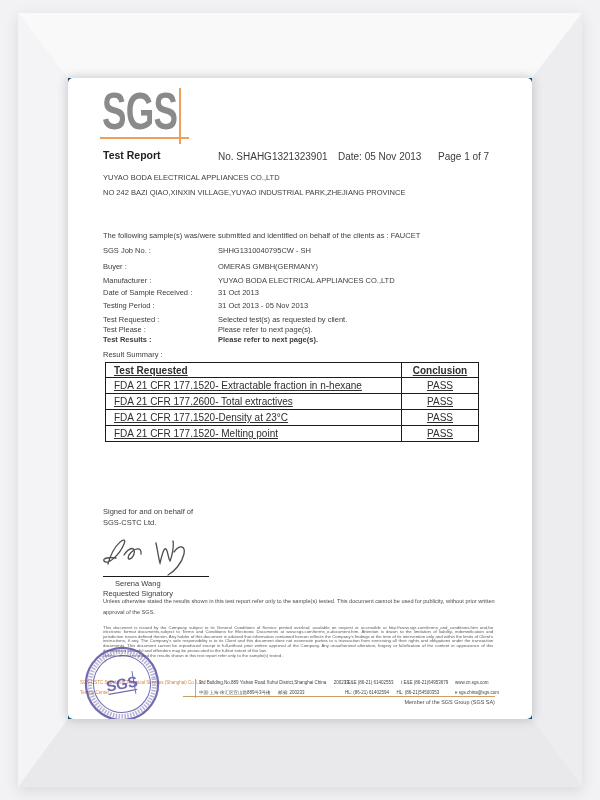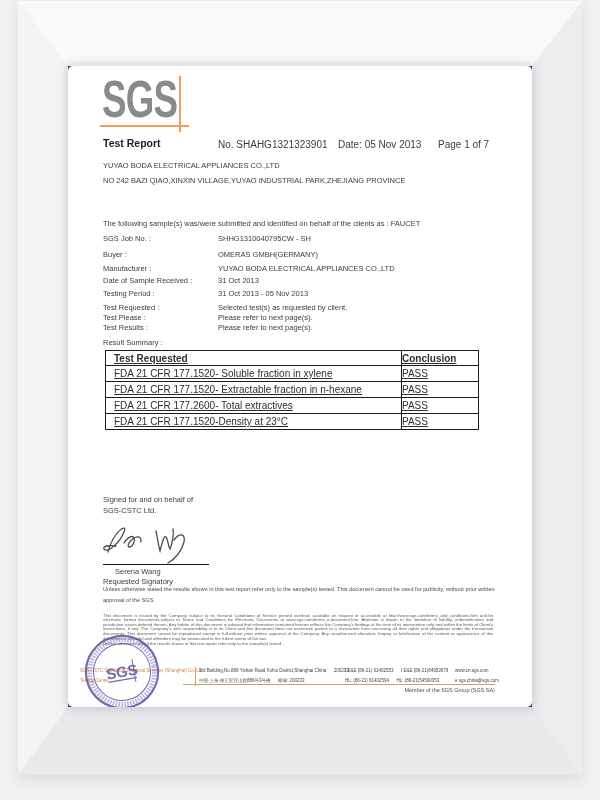"SGS" .frame { top: 1px -> 13px }
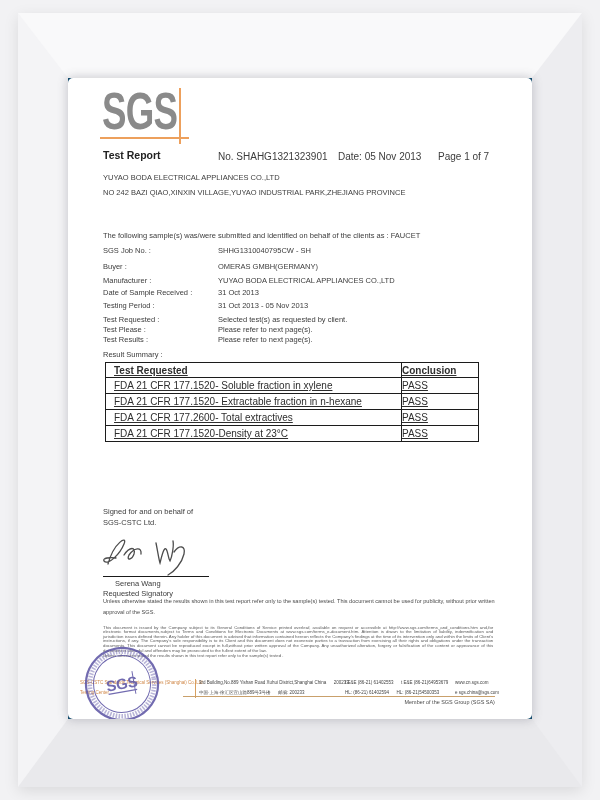"Test Results :" div.kv { font-weight: none -> bold }
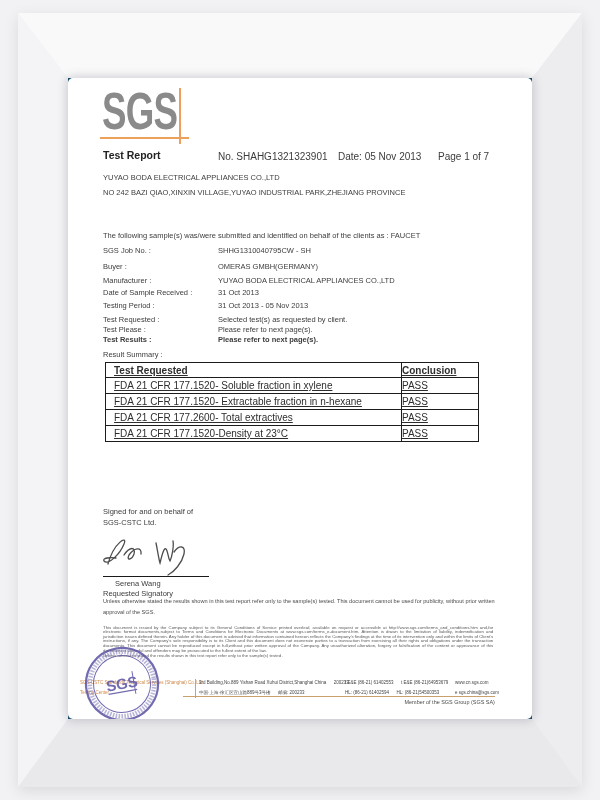"Conclusion" .rtable .ccol { text-align: left -> center }
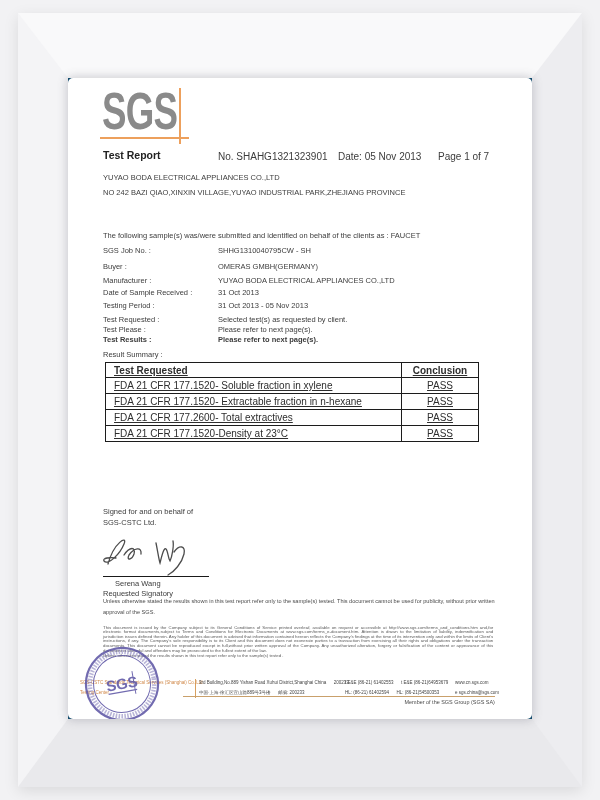"FDA 21 CFR 177.1520- Soluble" tr { html: <tr> <td>FDA 21 CFR 177.1520- Soluble fraction in xylene</td> <td>PASS</td> </tr> -> none }
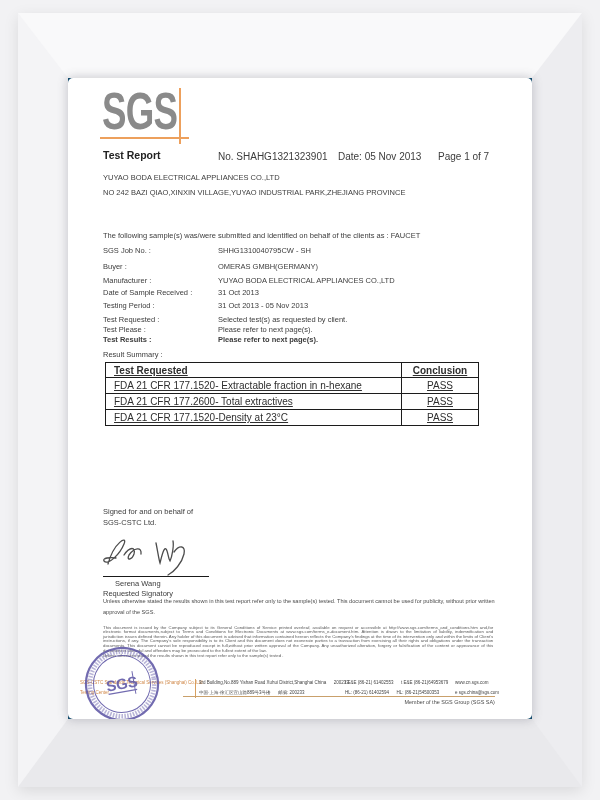"FDA 21 CFR 177.1520- Melting" tr { html: none -> <tr> <td>FDA 21 CFR 177.1520- Melting point</td> <td>PASS</td> </tr> }
